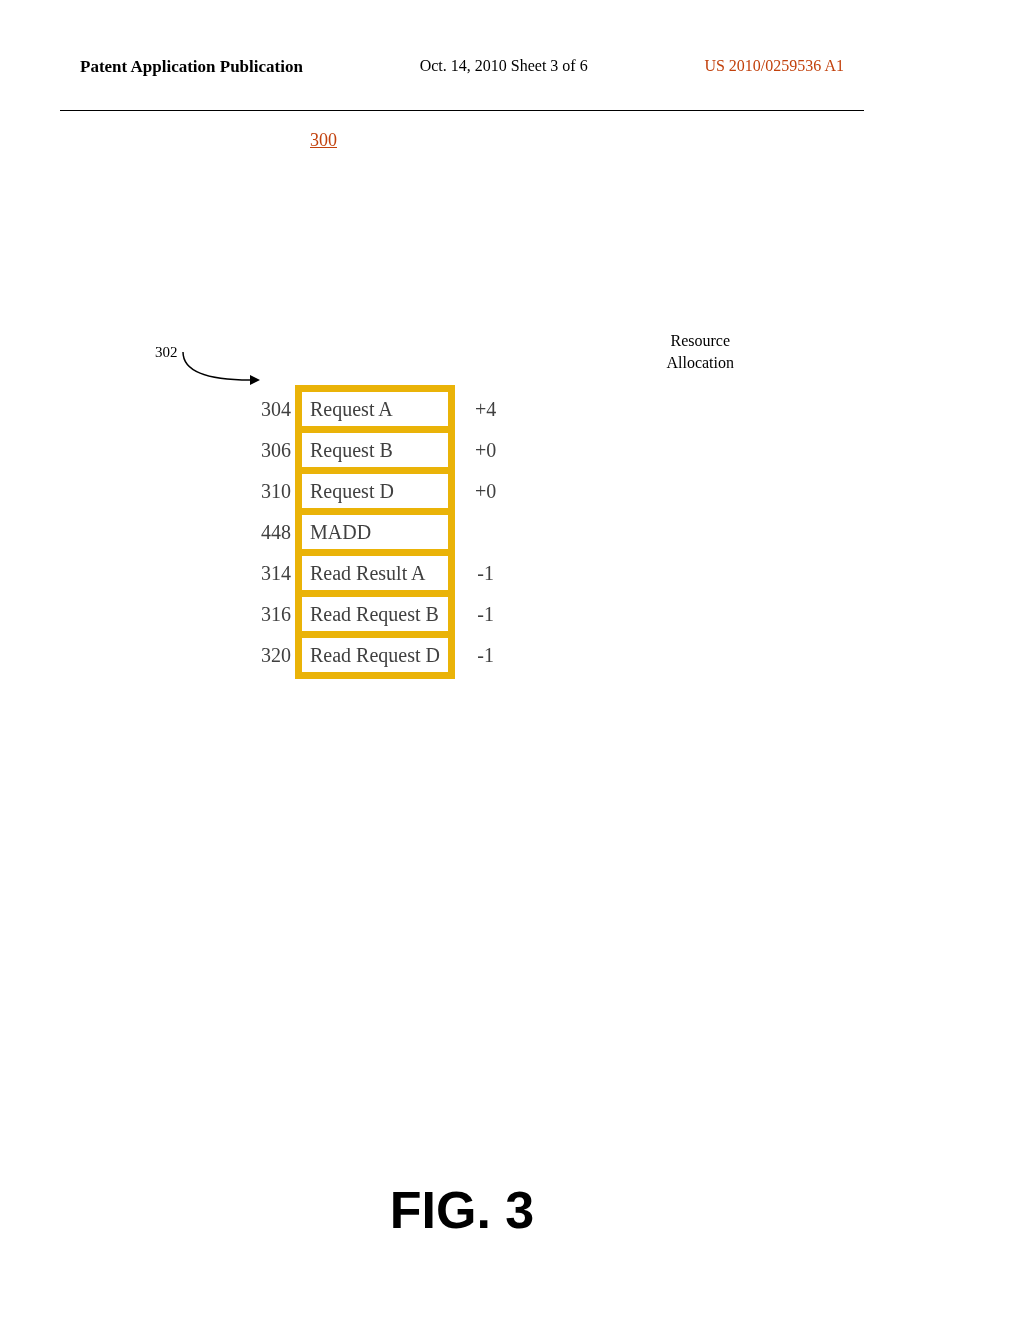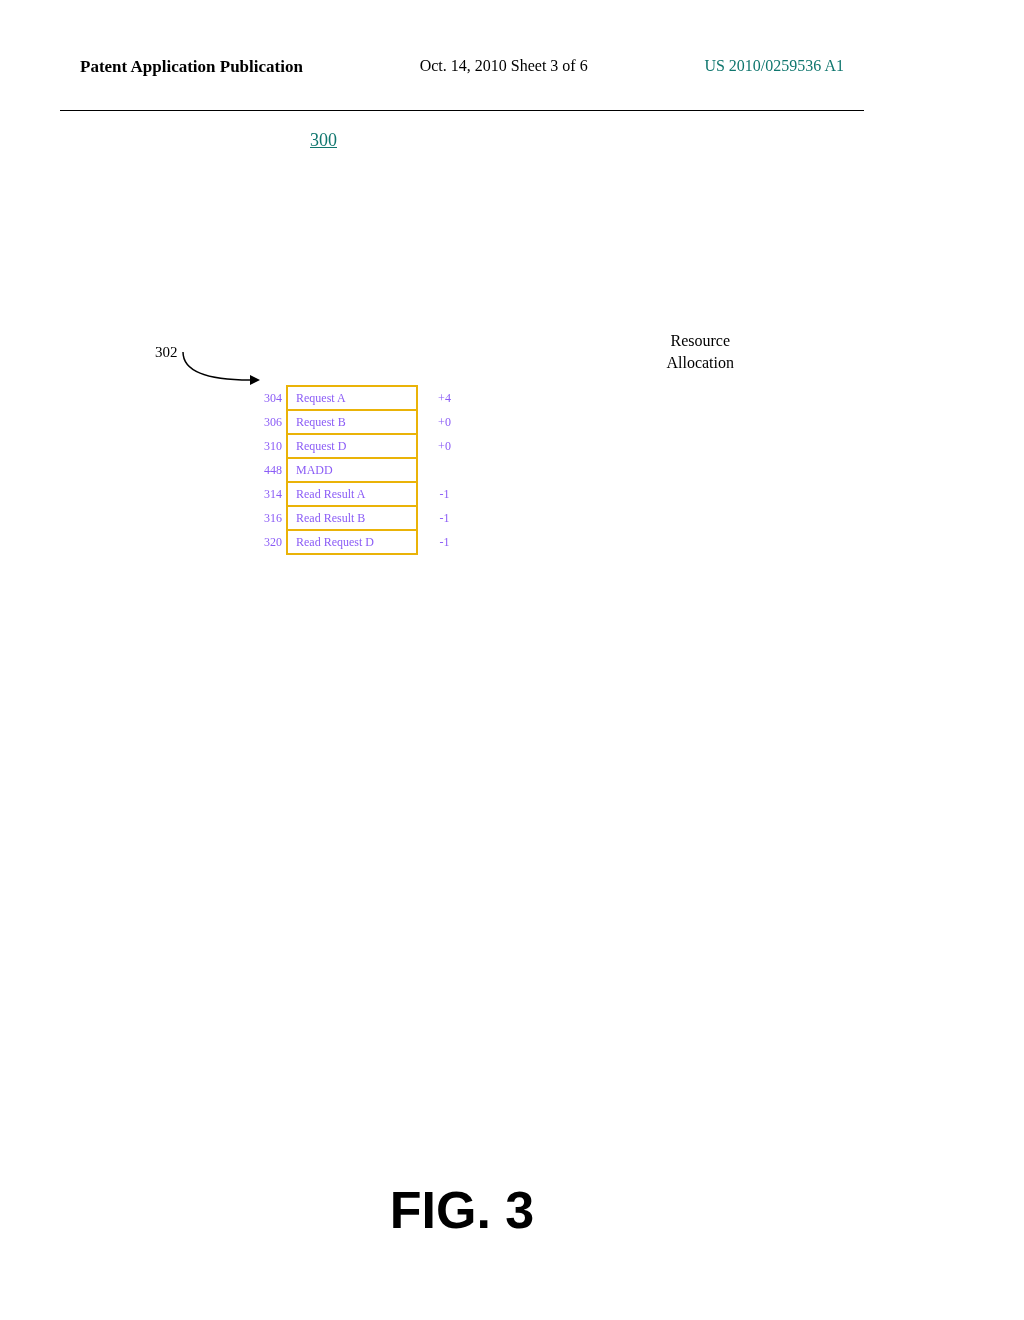"US 2010/0259536 A1" .header-right { color: #0f766e -> #c2410c }
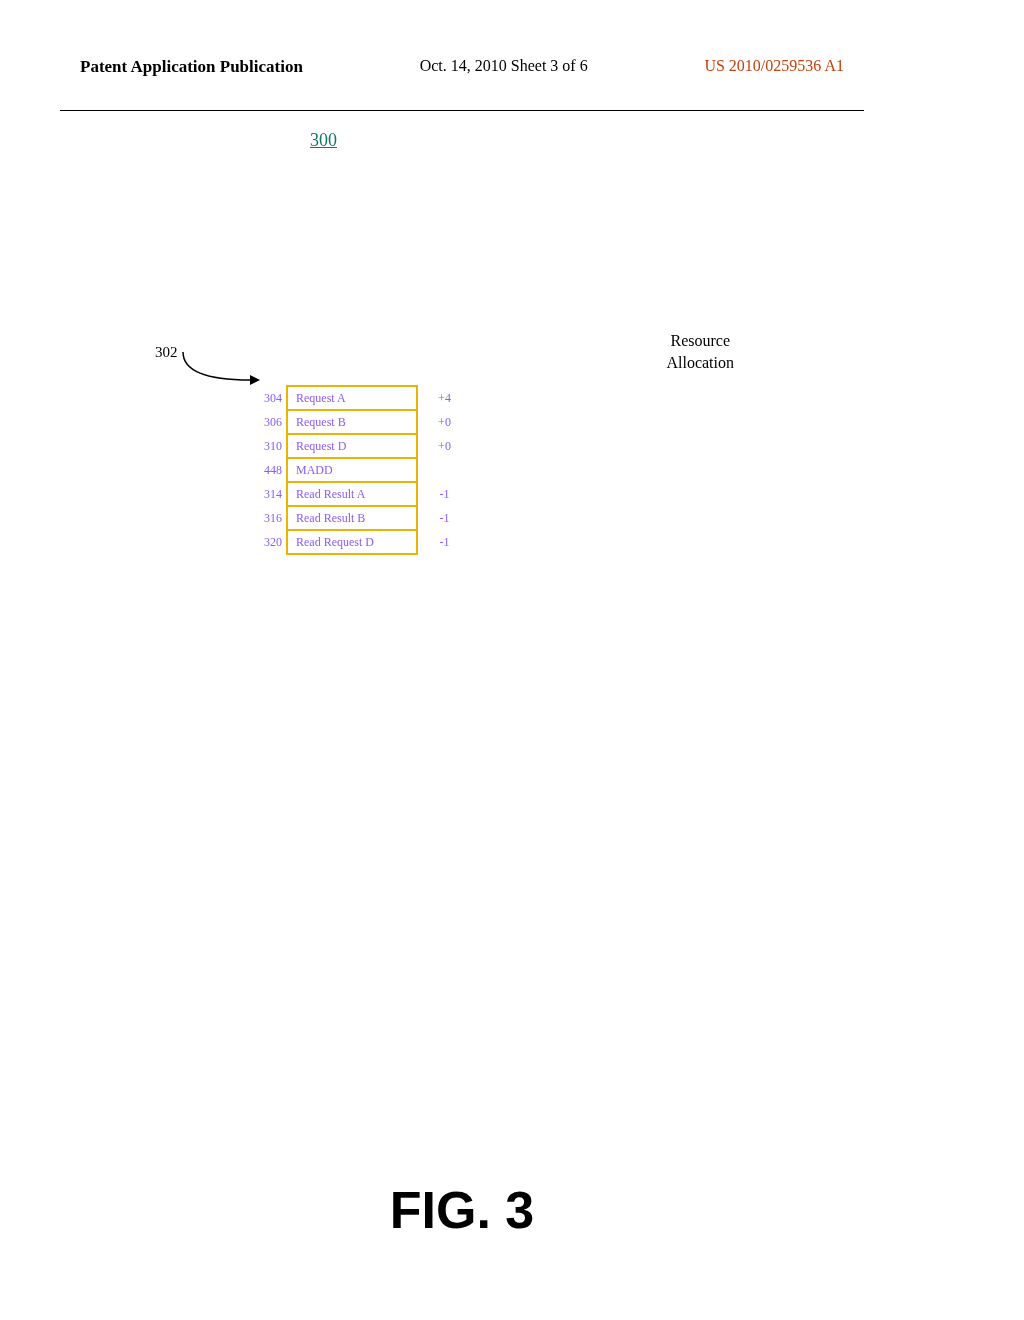"300" .figure-number-label { color: #0f766e -> #c2410c }
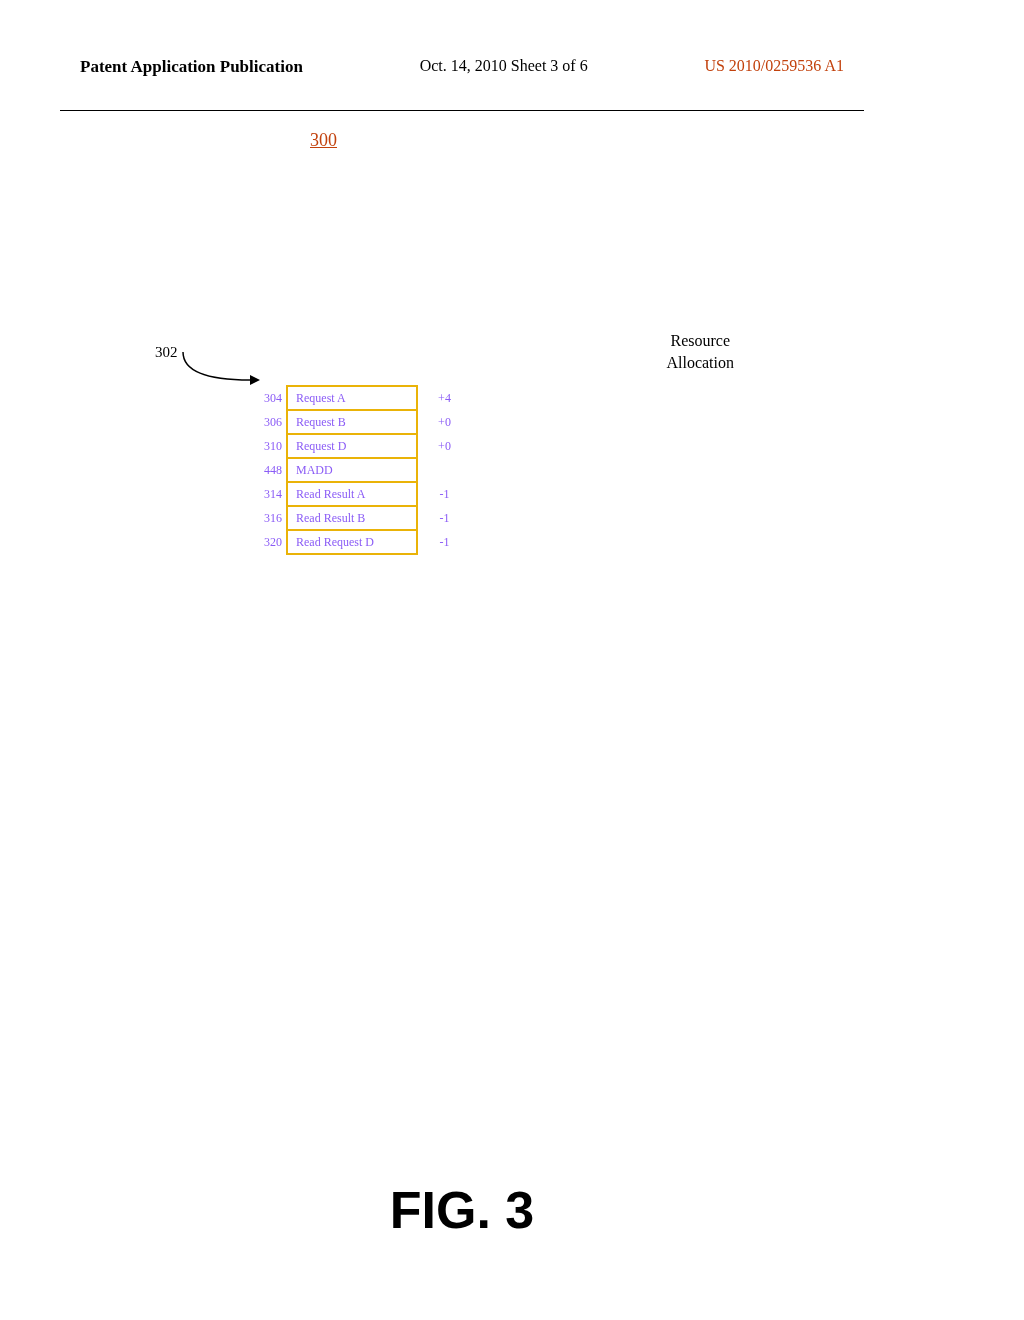"304" .pipeline-table table td { color: #8b5cf6 -> #404040; font-size: 12px -> 20px }
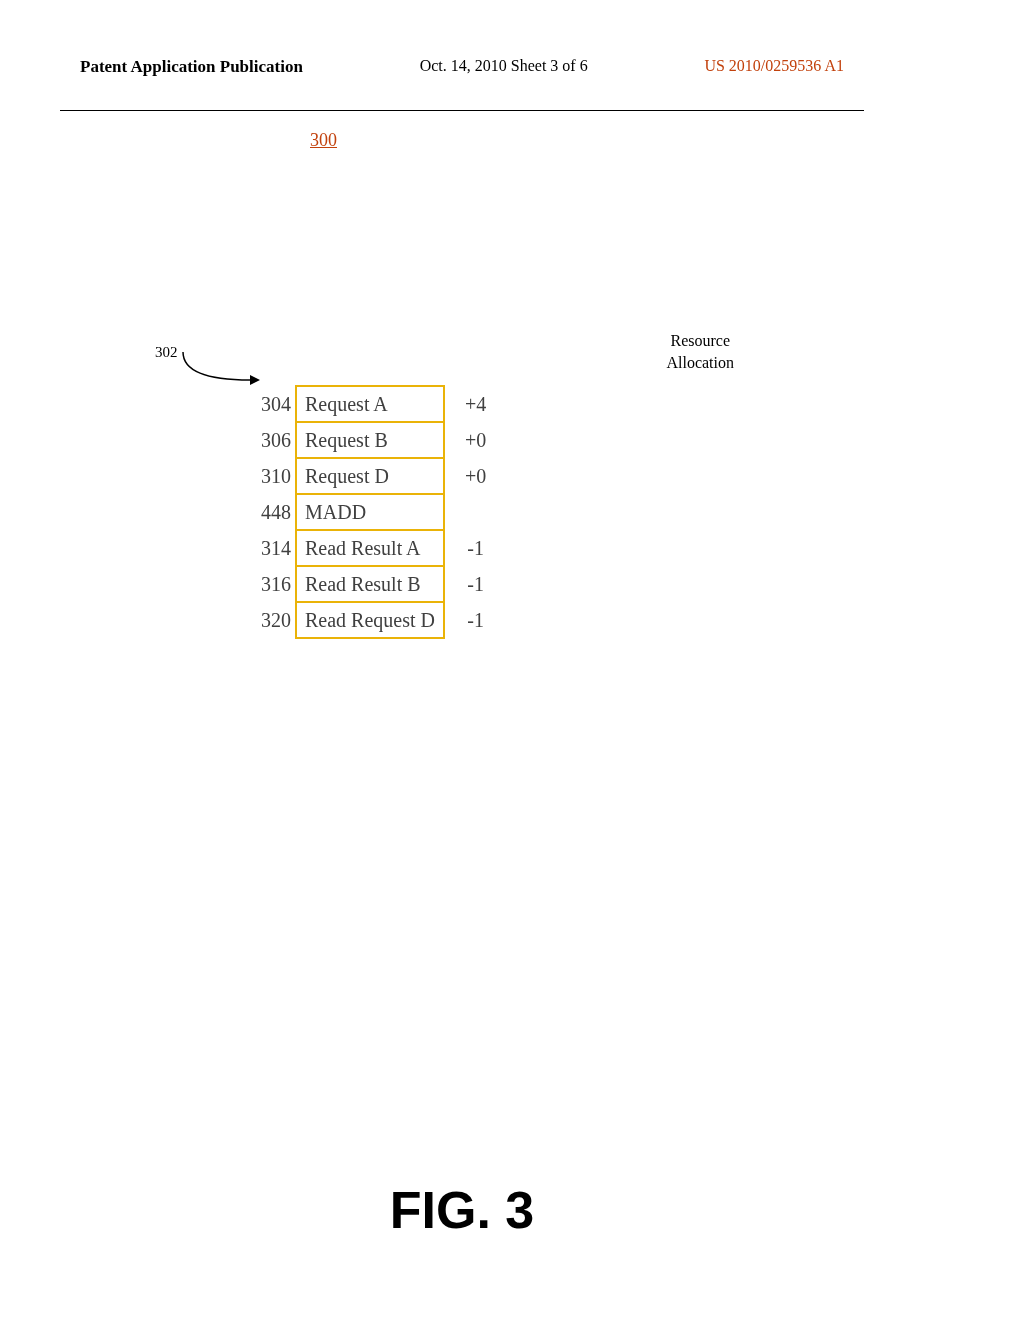"Request A" .pipeline-table table td.label { border: 2px solid #eab308 -> 7px solid #eab308 }
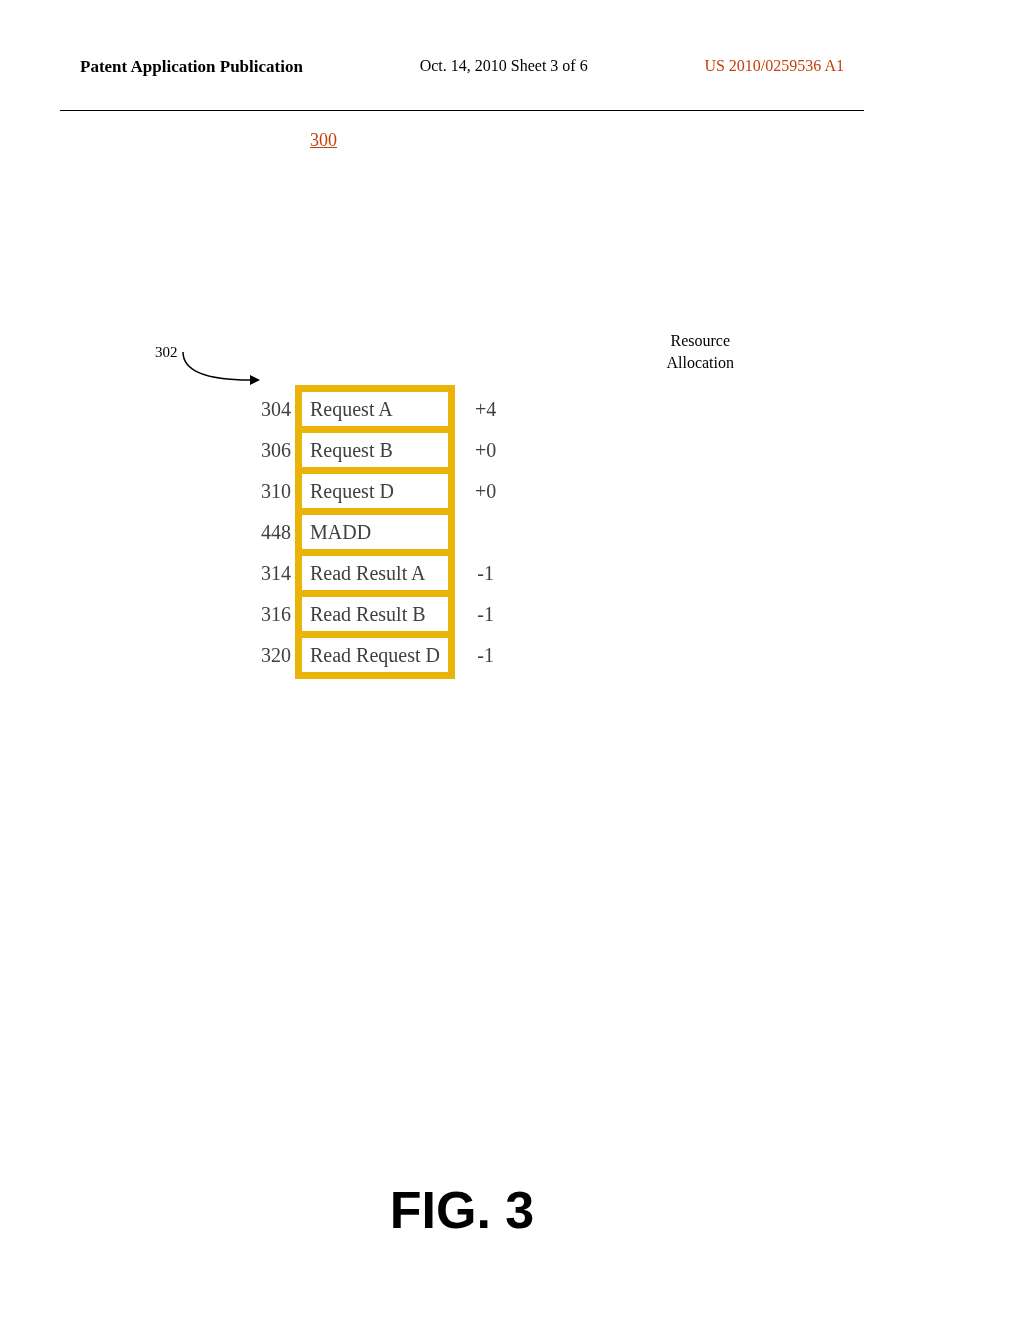"Read Result B" td.label { text: Result -> Request }
